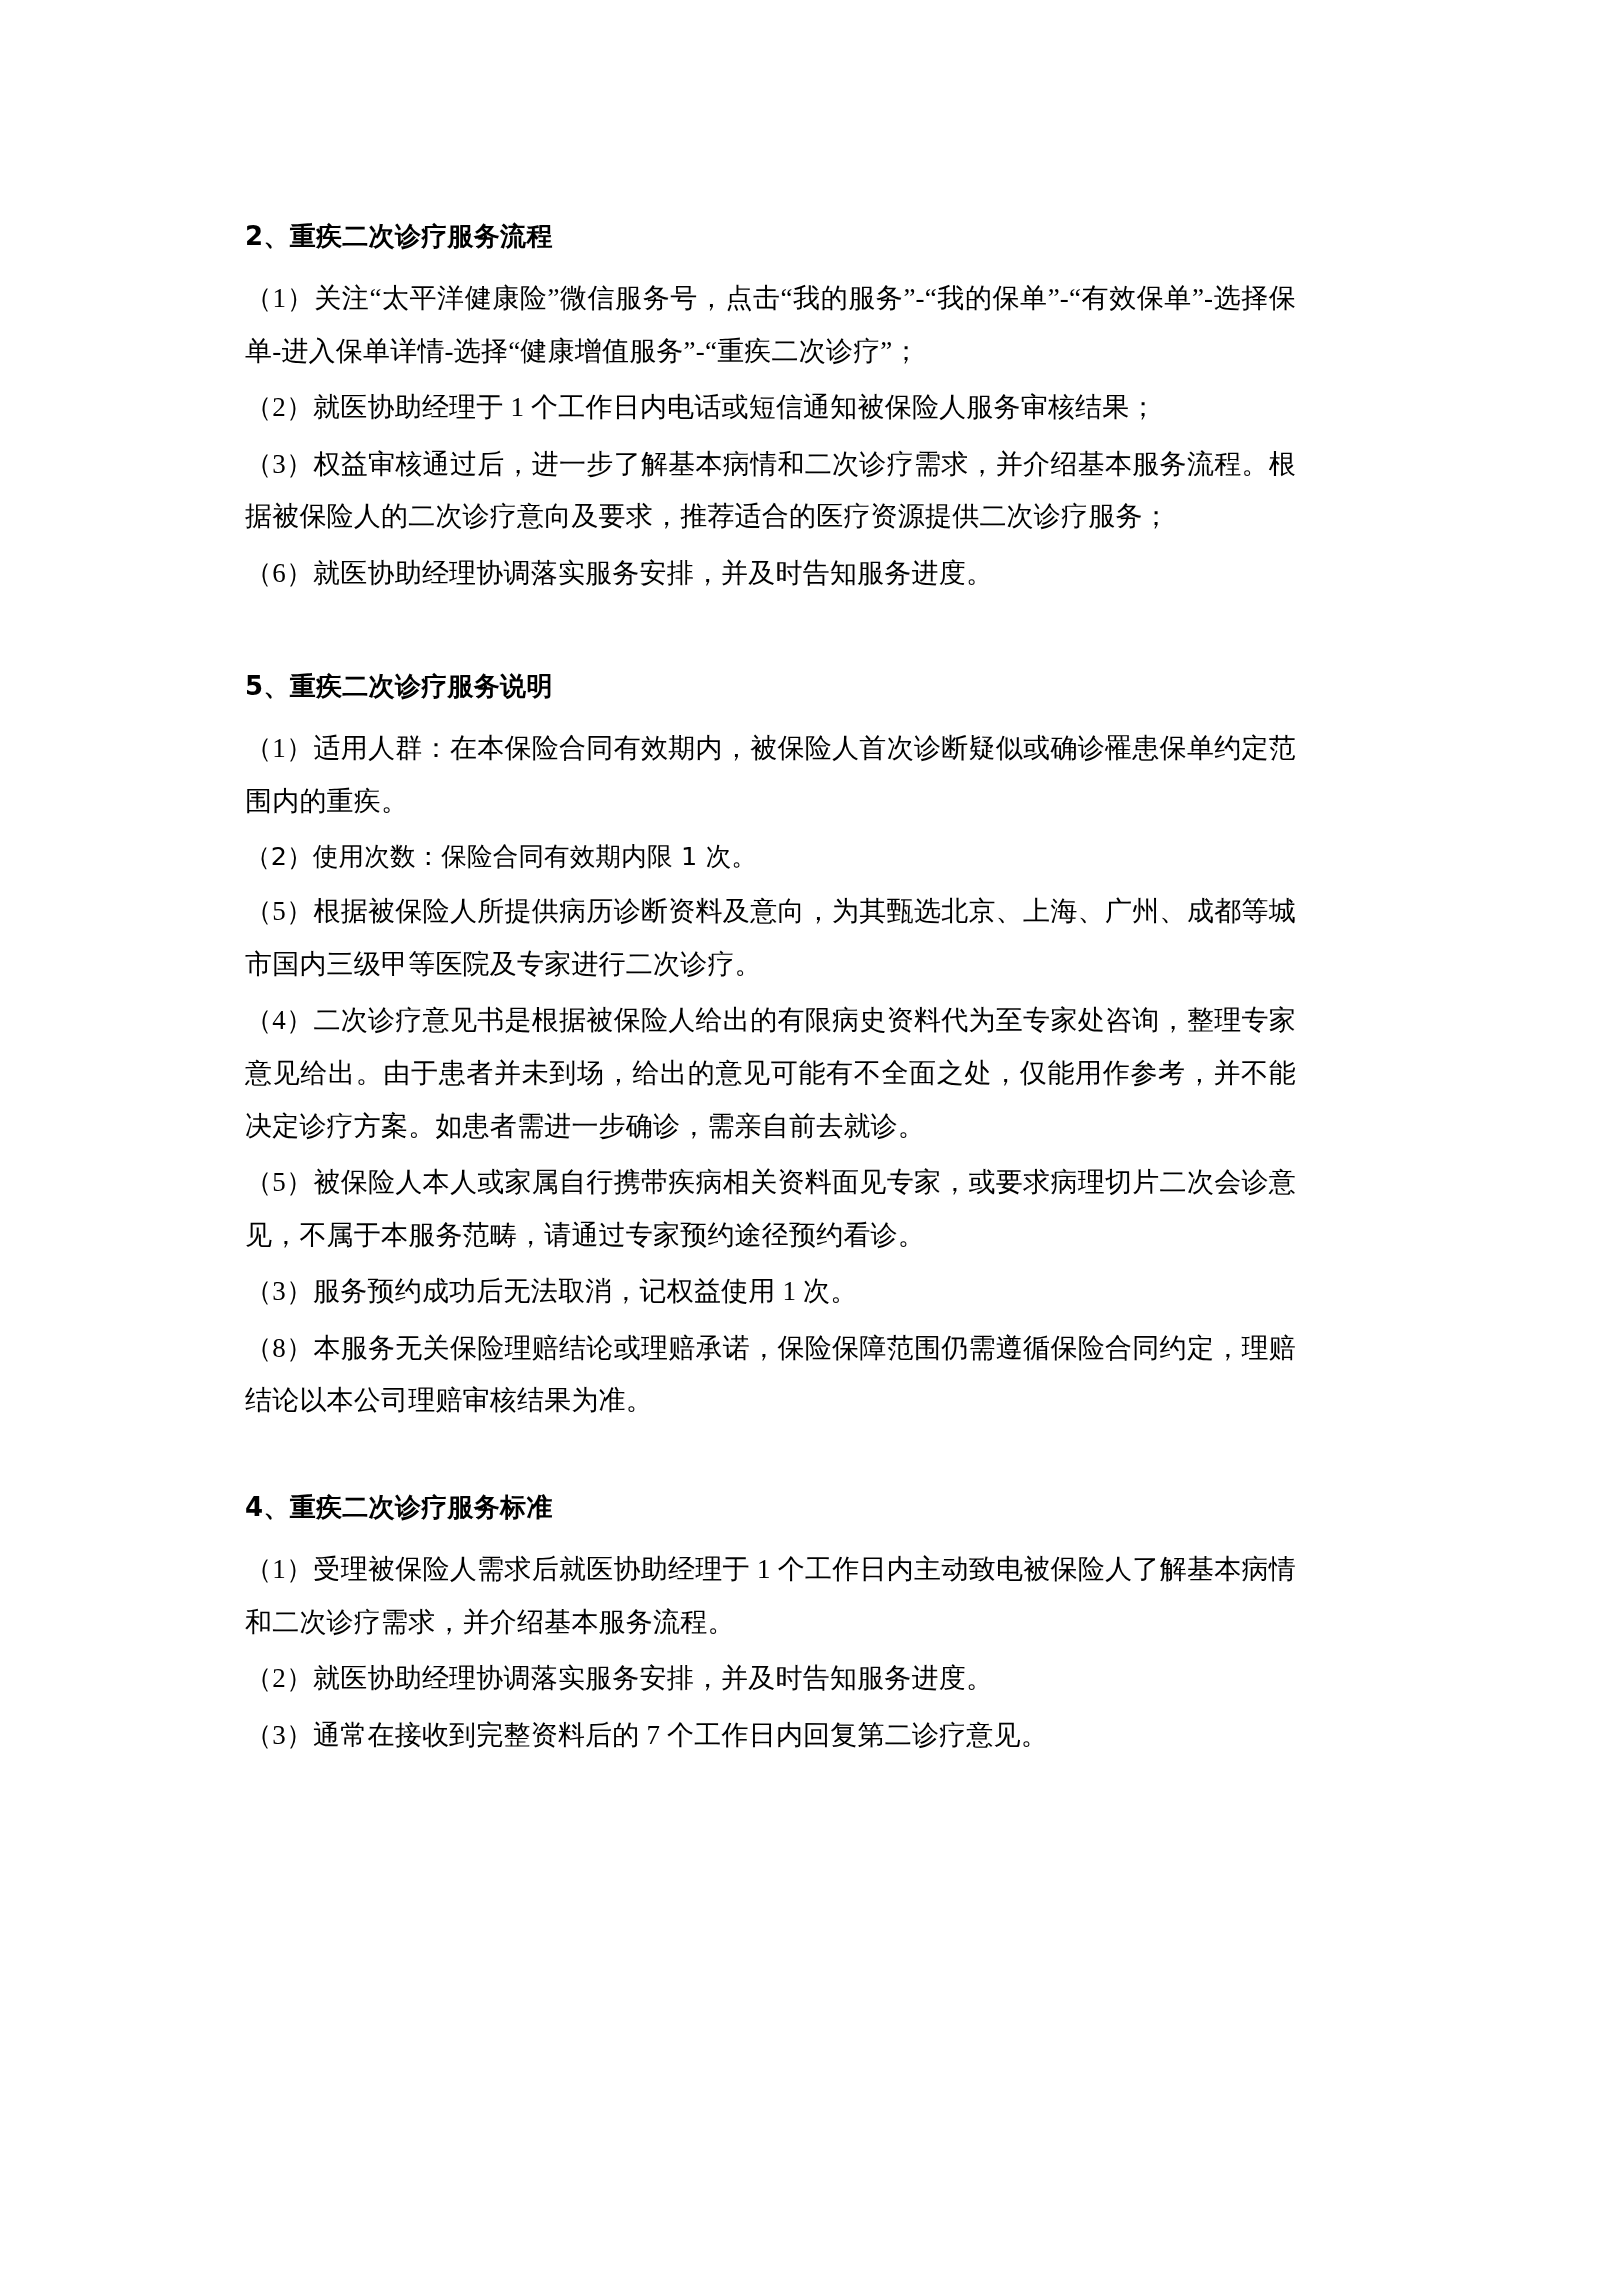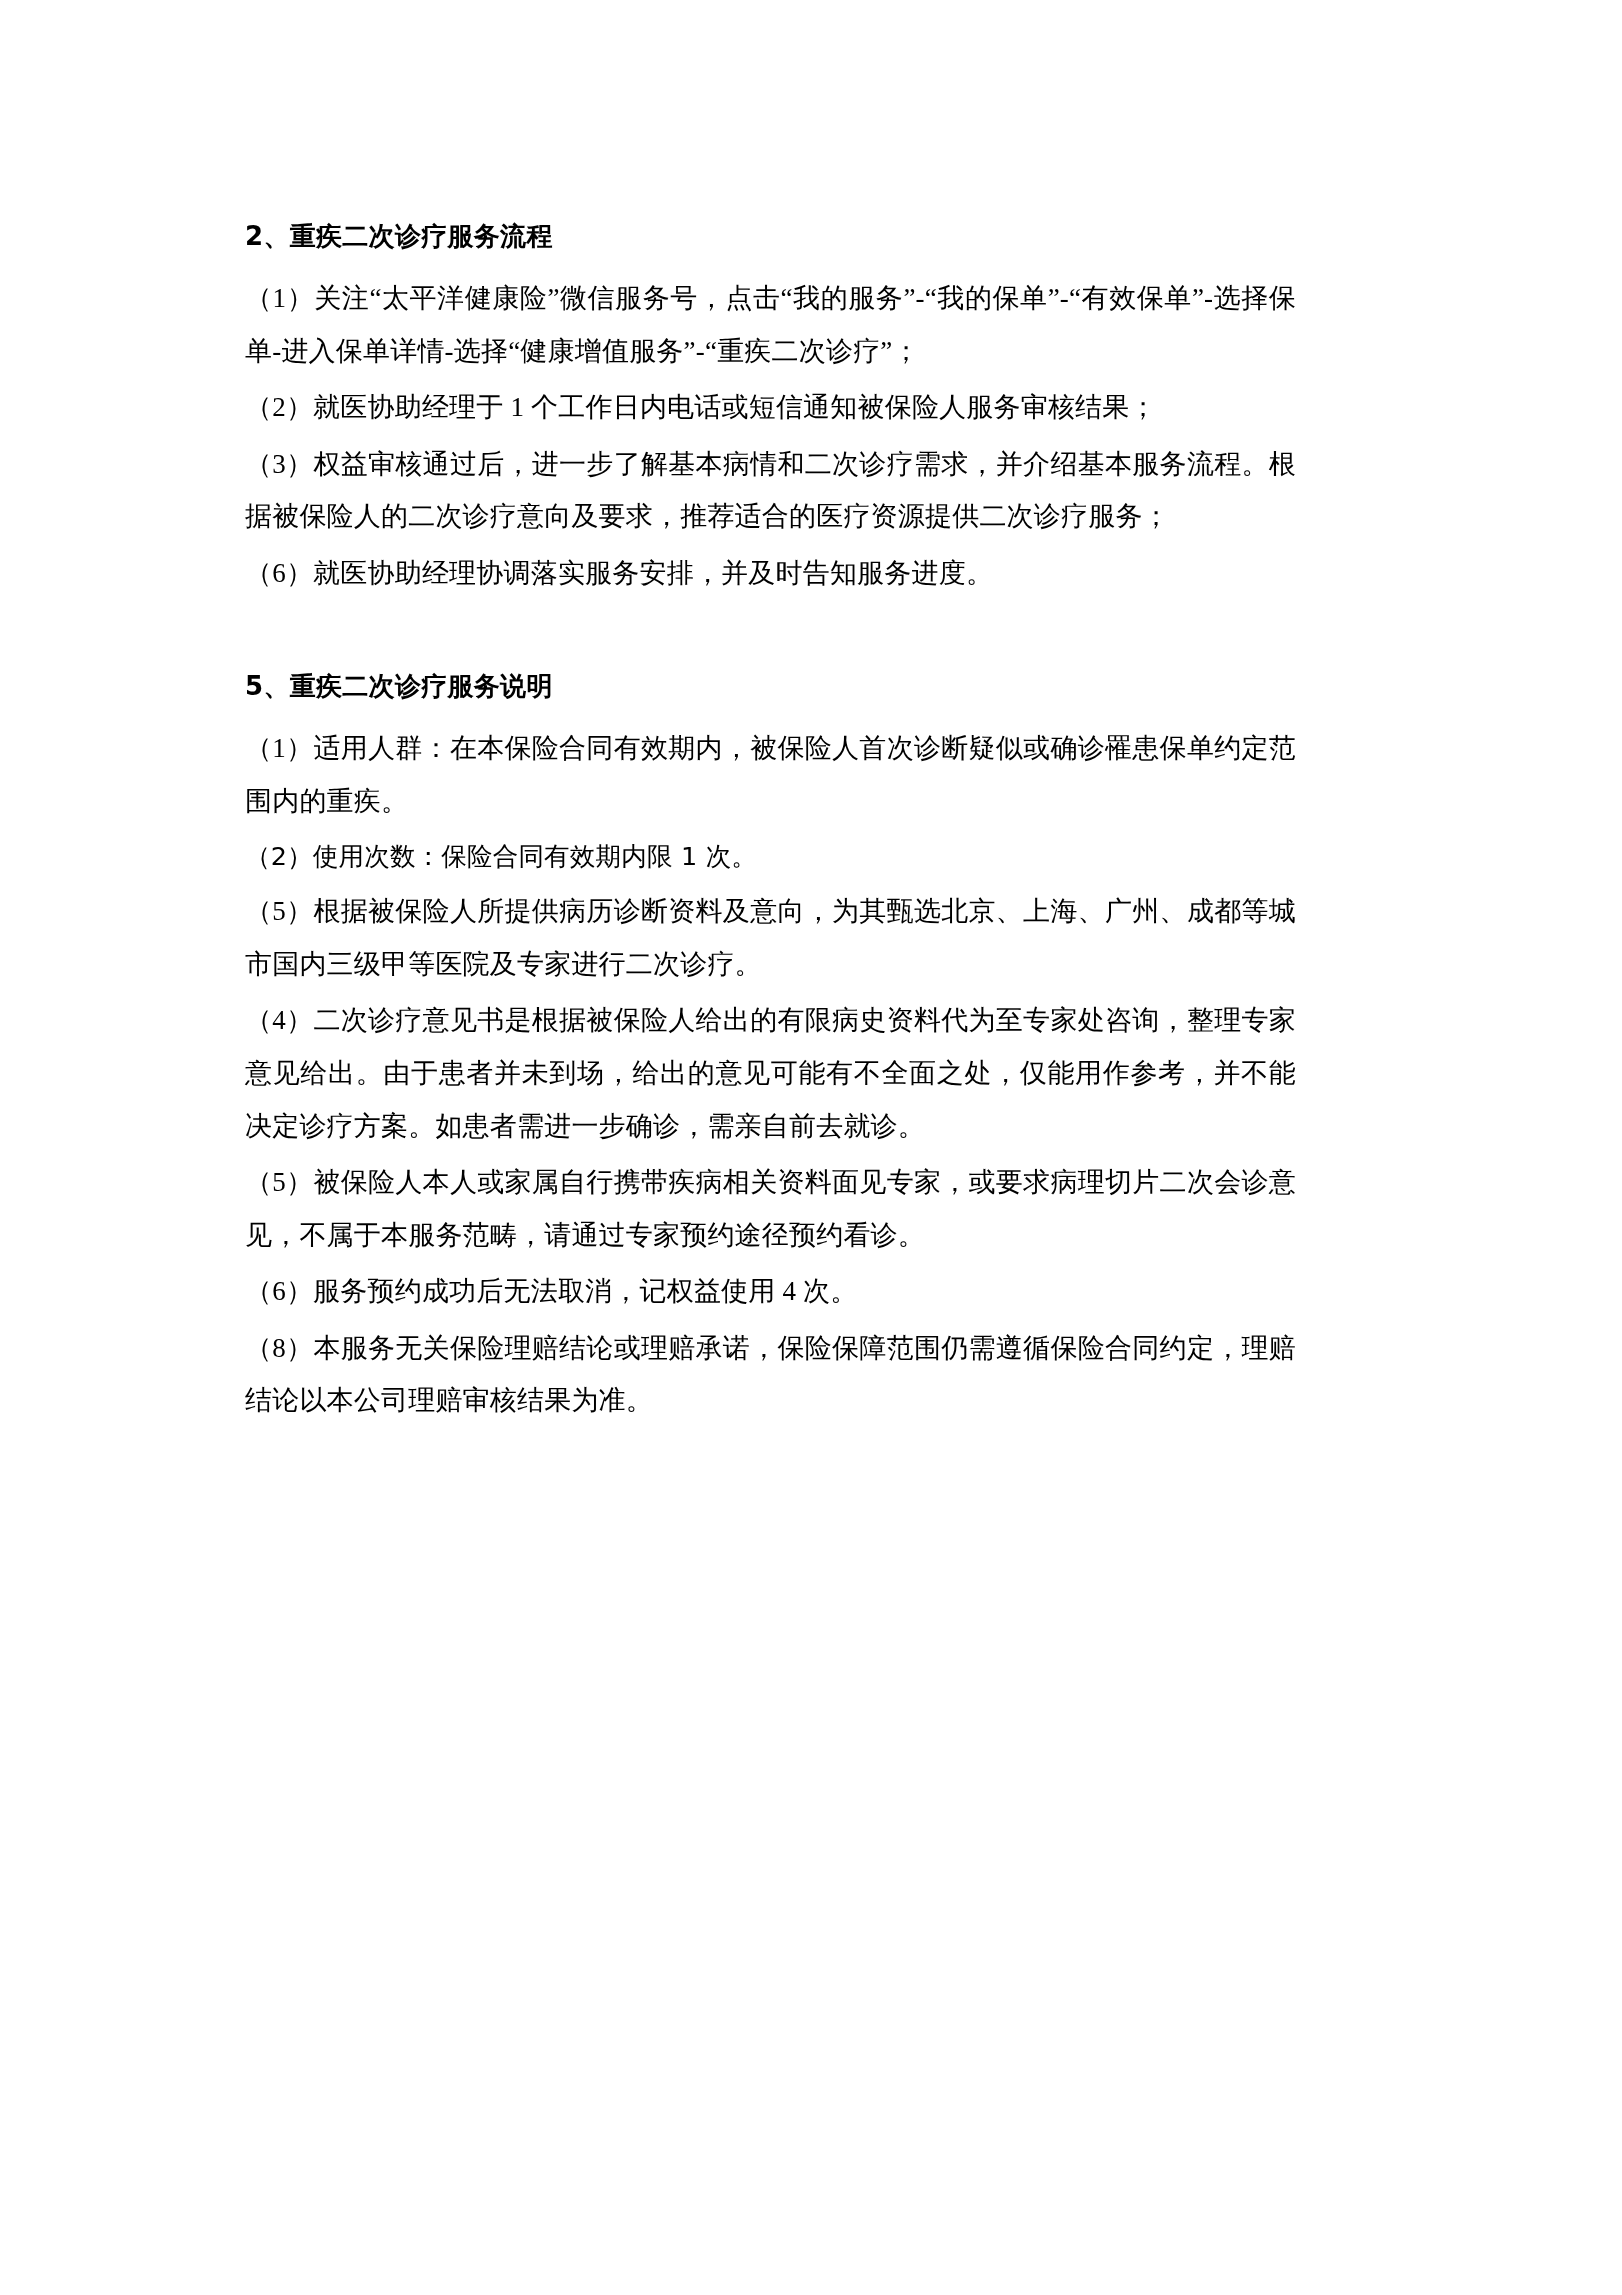"（6）服务预约成功后无法取消，记权益使用 4 次。" p.para { text: 6）服务预约成功后无法取消，记权益使用 4 -> 3）服务预约成功后无法取消，记权益使用 1 }
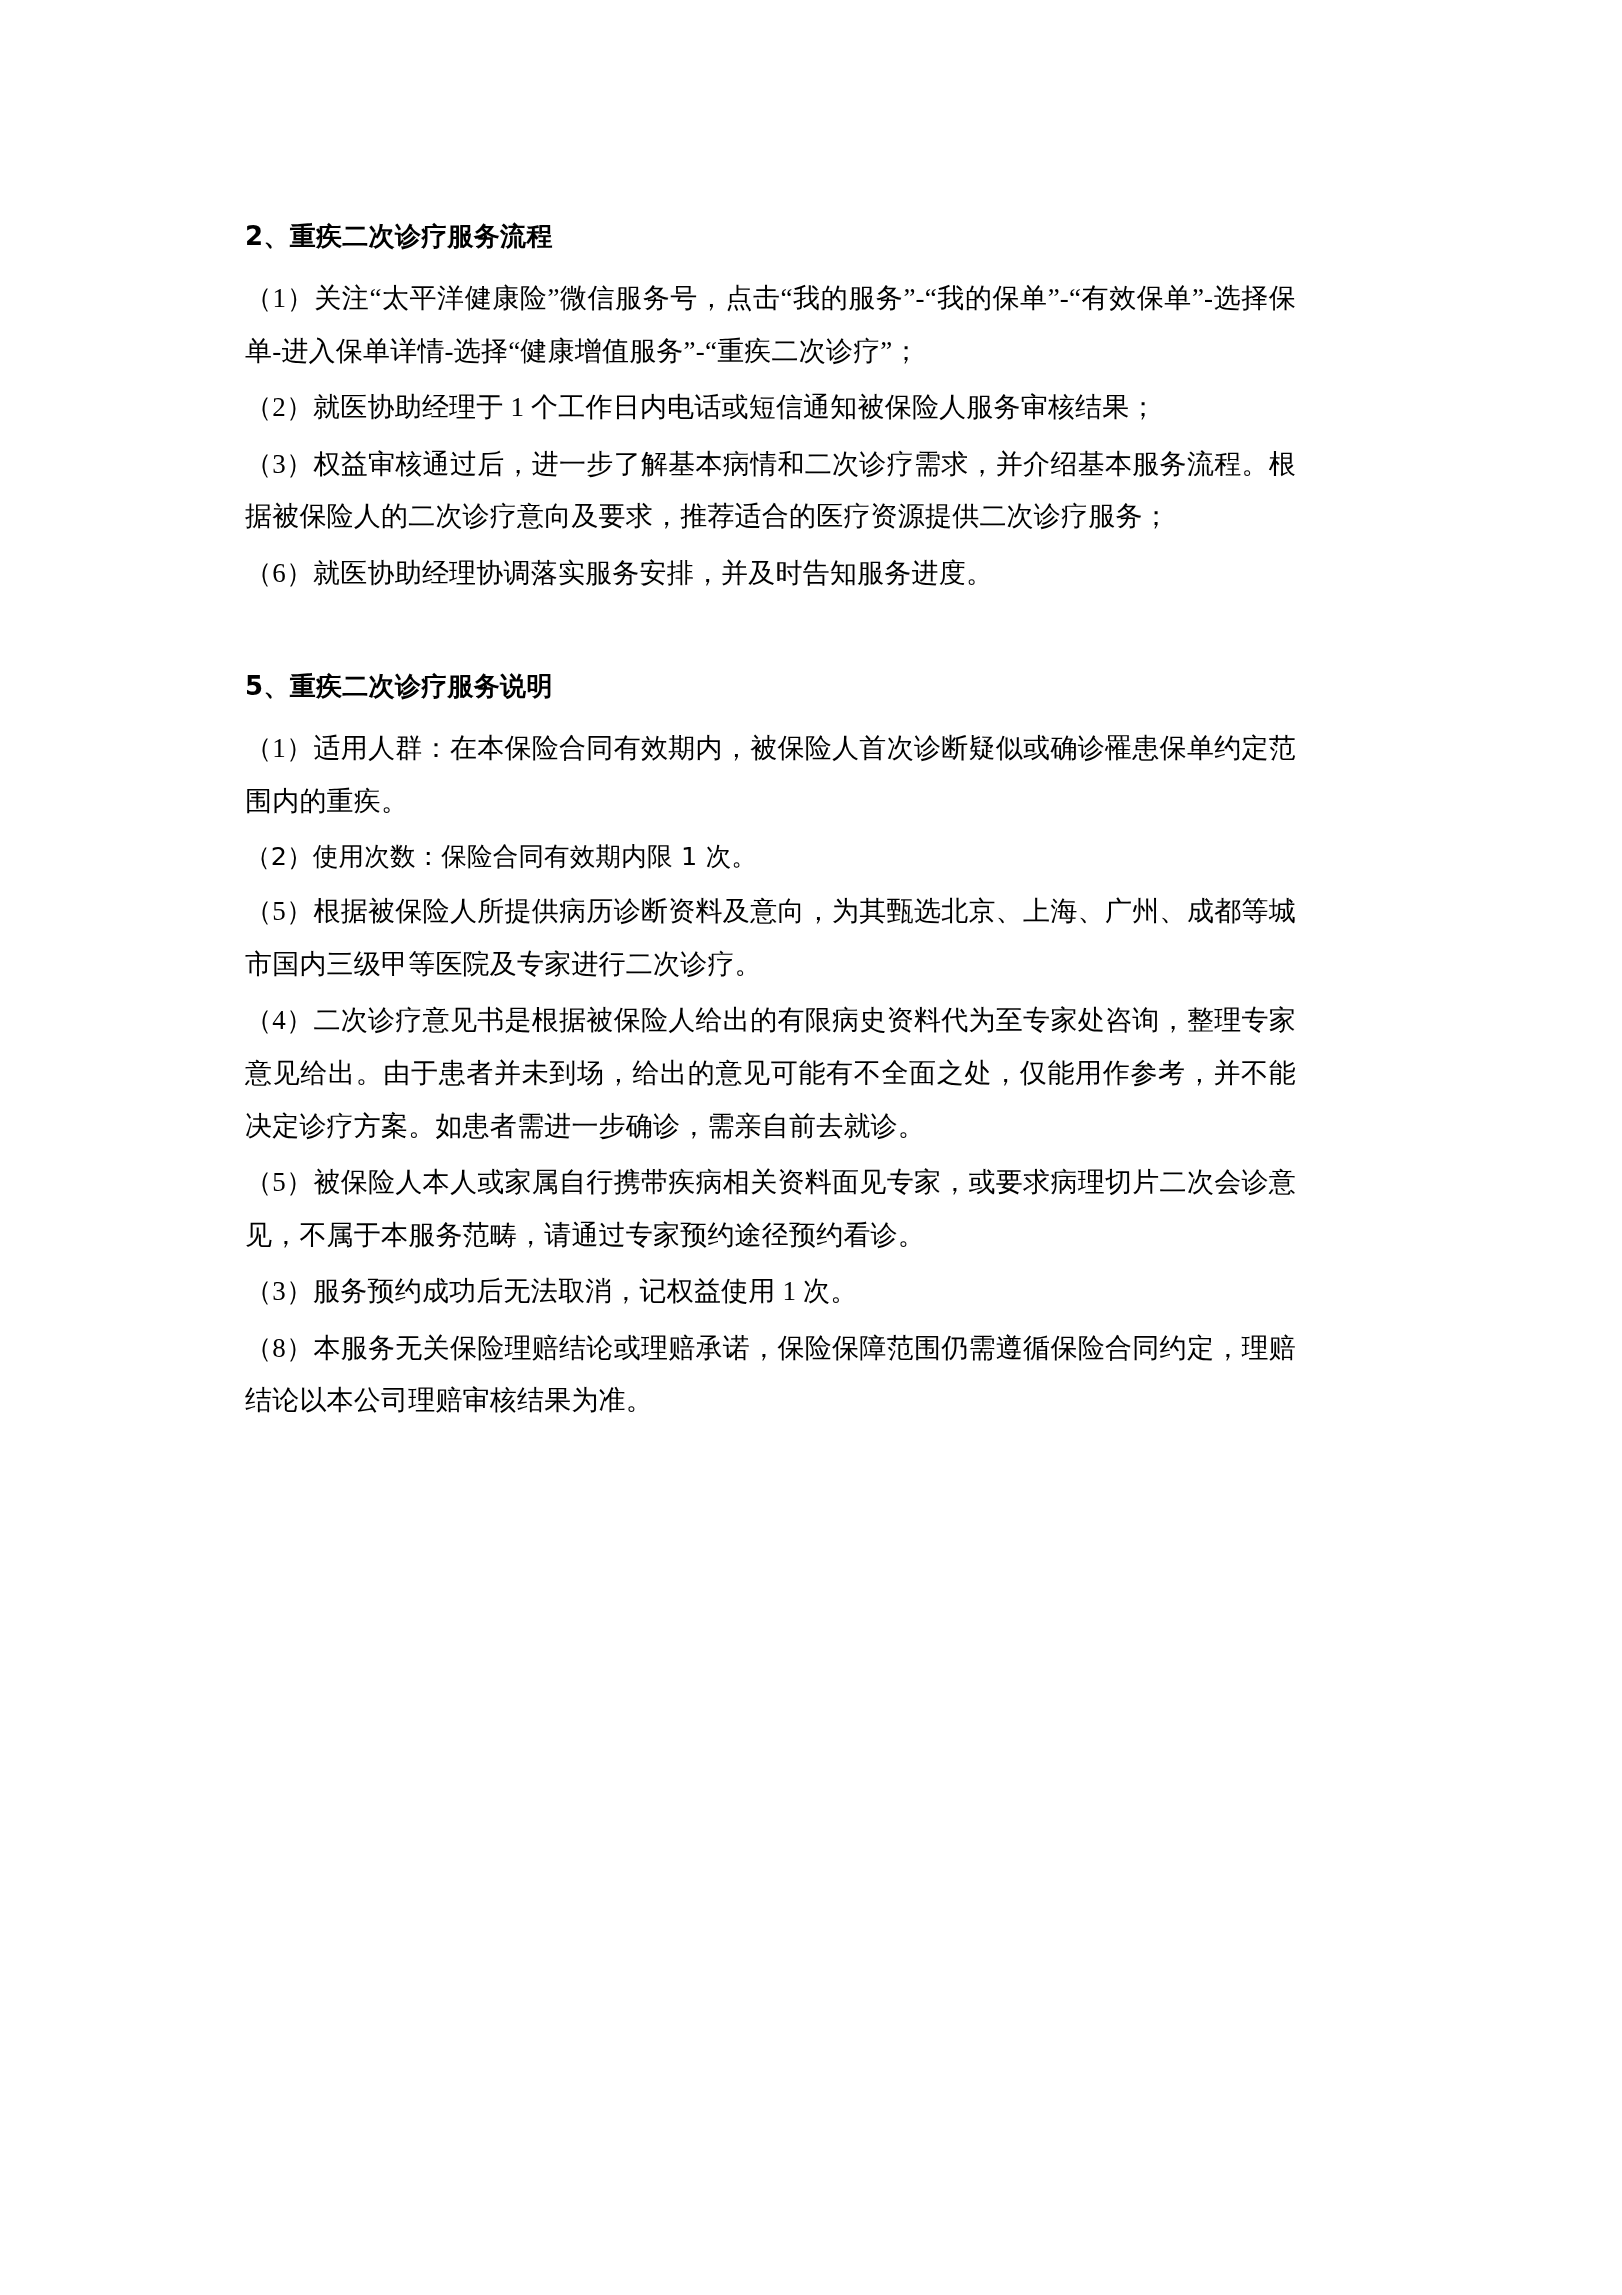"4、重疾二次诊疗服务标准" div.section { html: none -> <div> <div>4、重疾二次诊疗服务标准</div> <p>（1）受理被保险人需求后就医协助经理于 1 个工作日内主动致电被保险人了解基本病情和二次诊疗需求，并介绍基本服务流程。</p> <p>（2）就医协助经理协调落实服务安排，并及时告知服务进度。</p> <p>（3）通常在接收到完整资料后的 7 个工作日内回复第二诊疗意见。</p> </div> }
